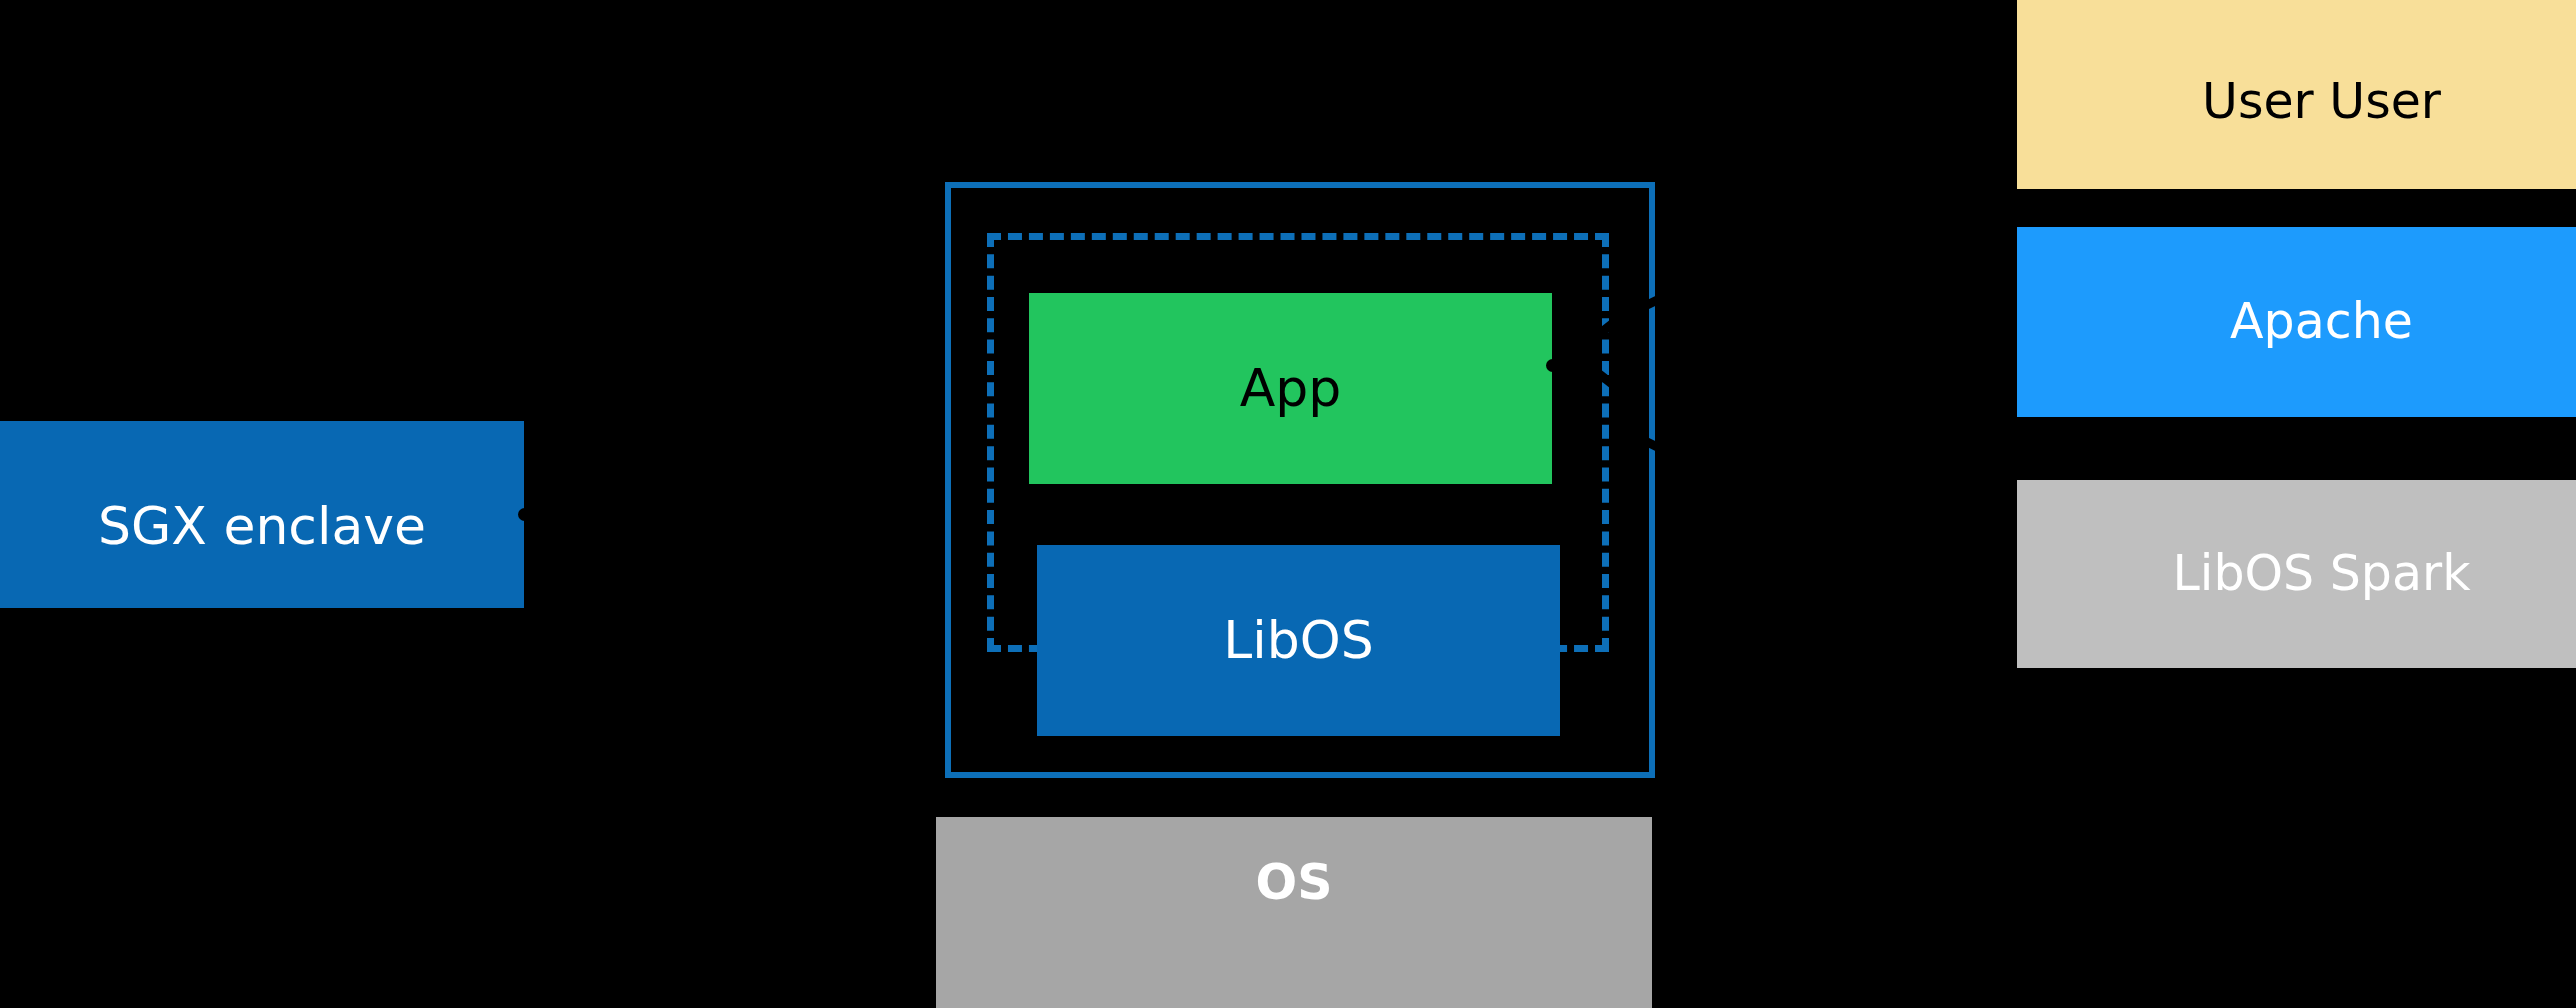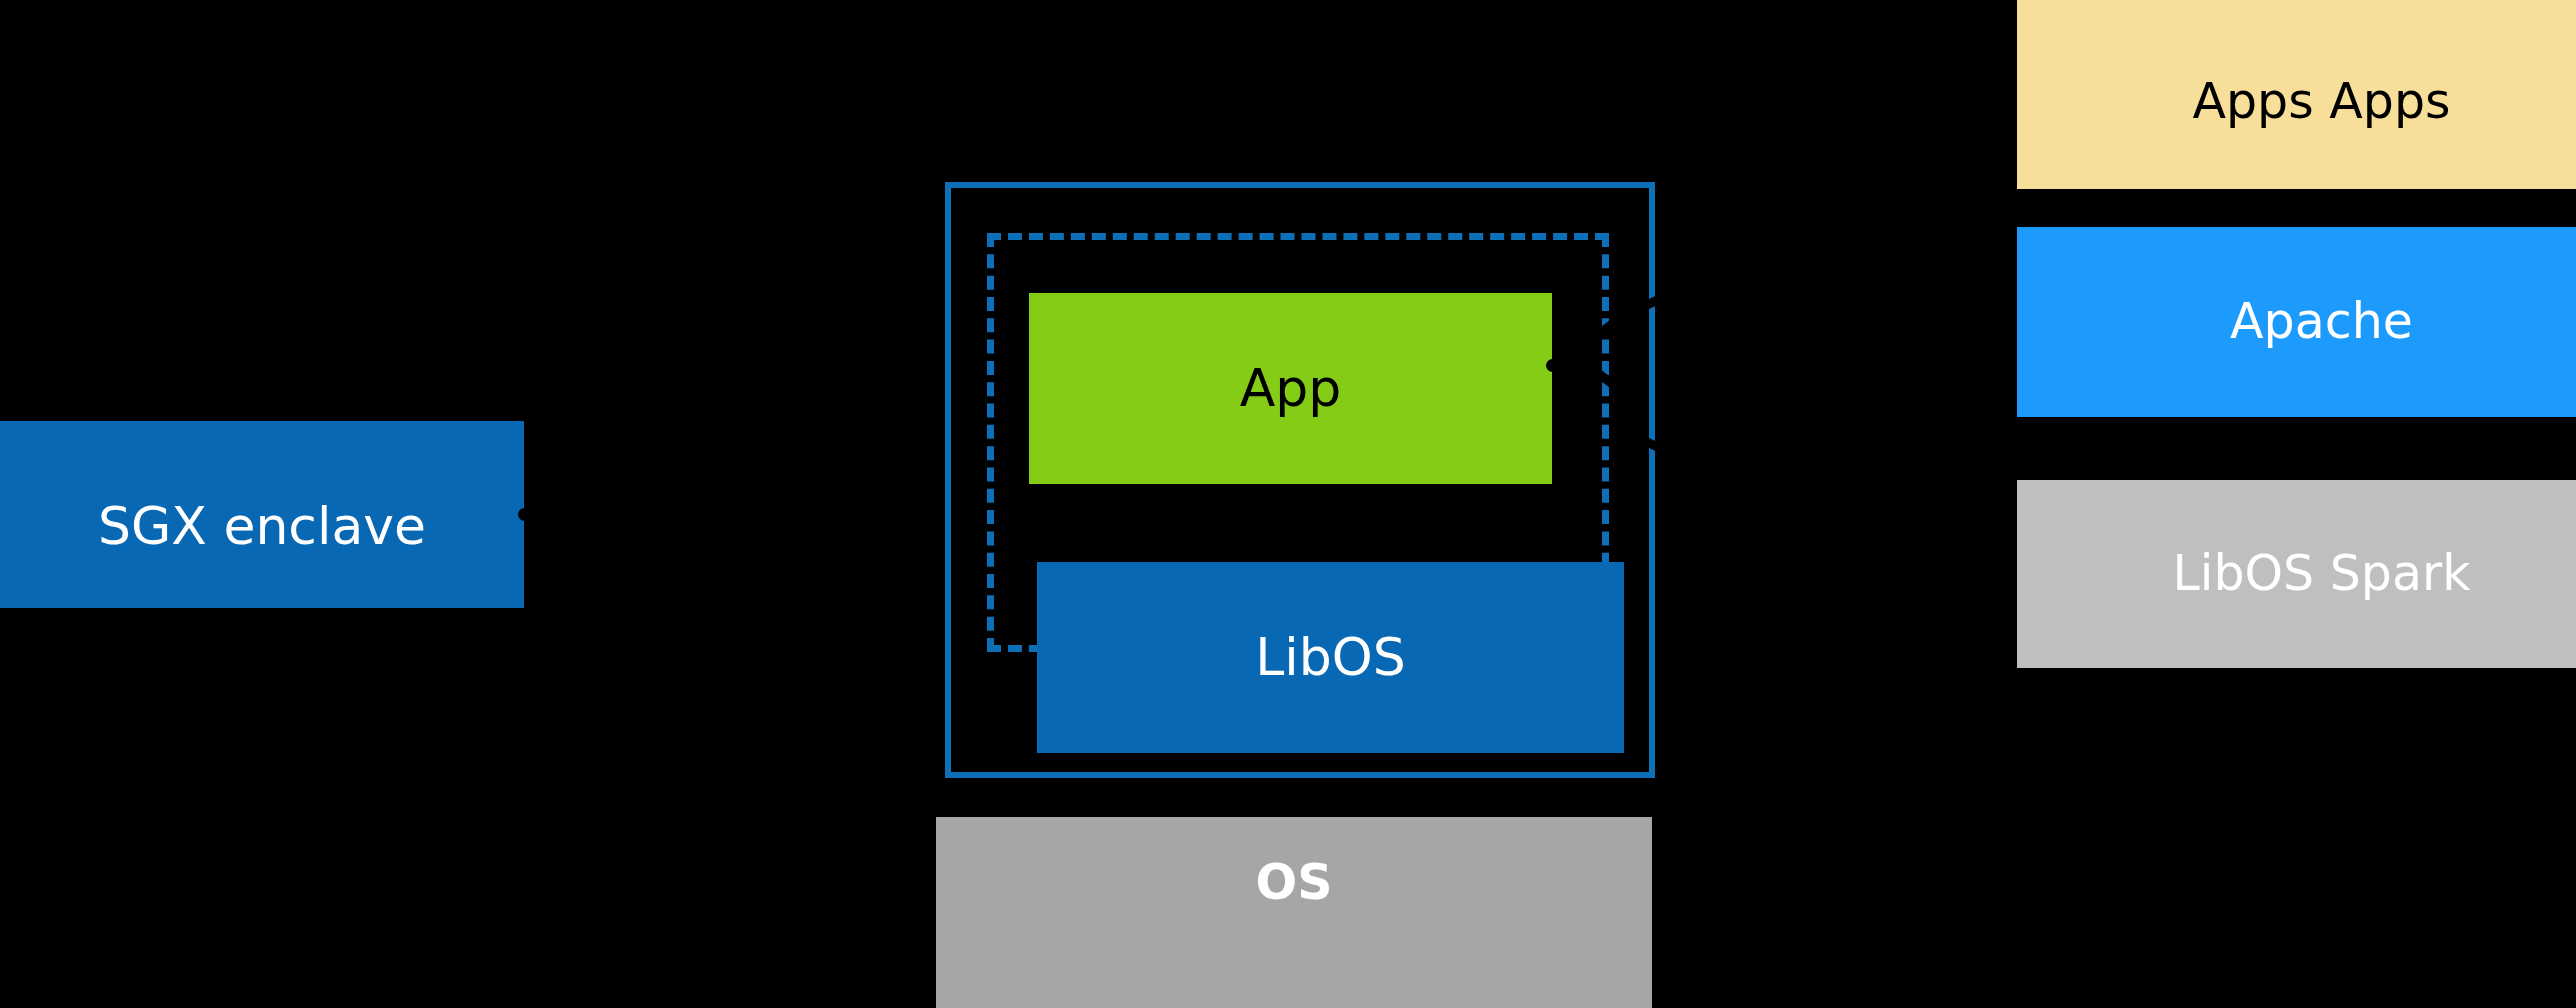"Apps Apps" span { text: Apps Apps -> User User }
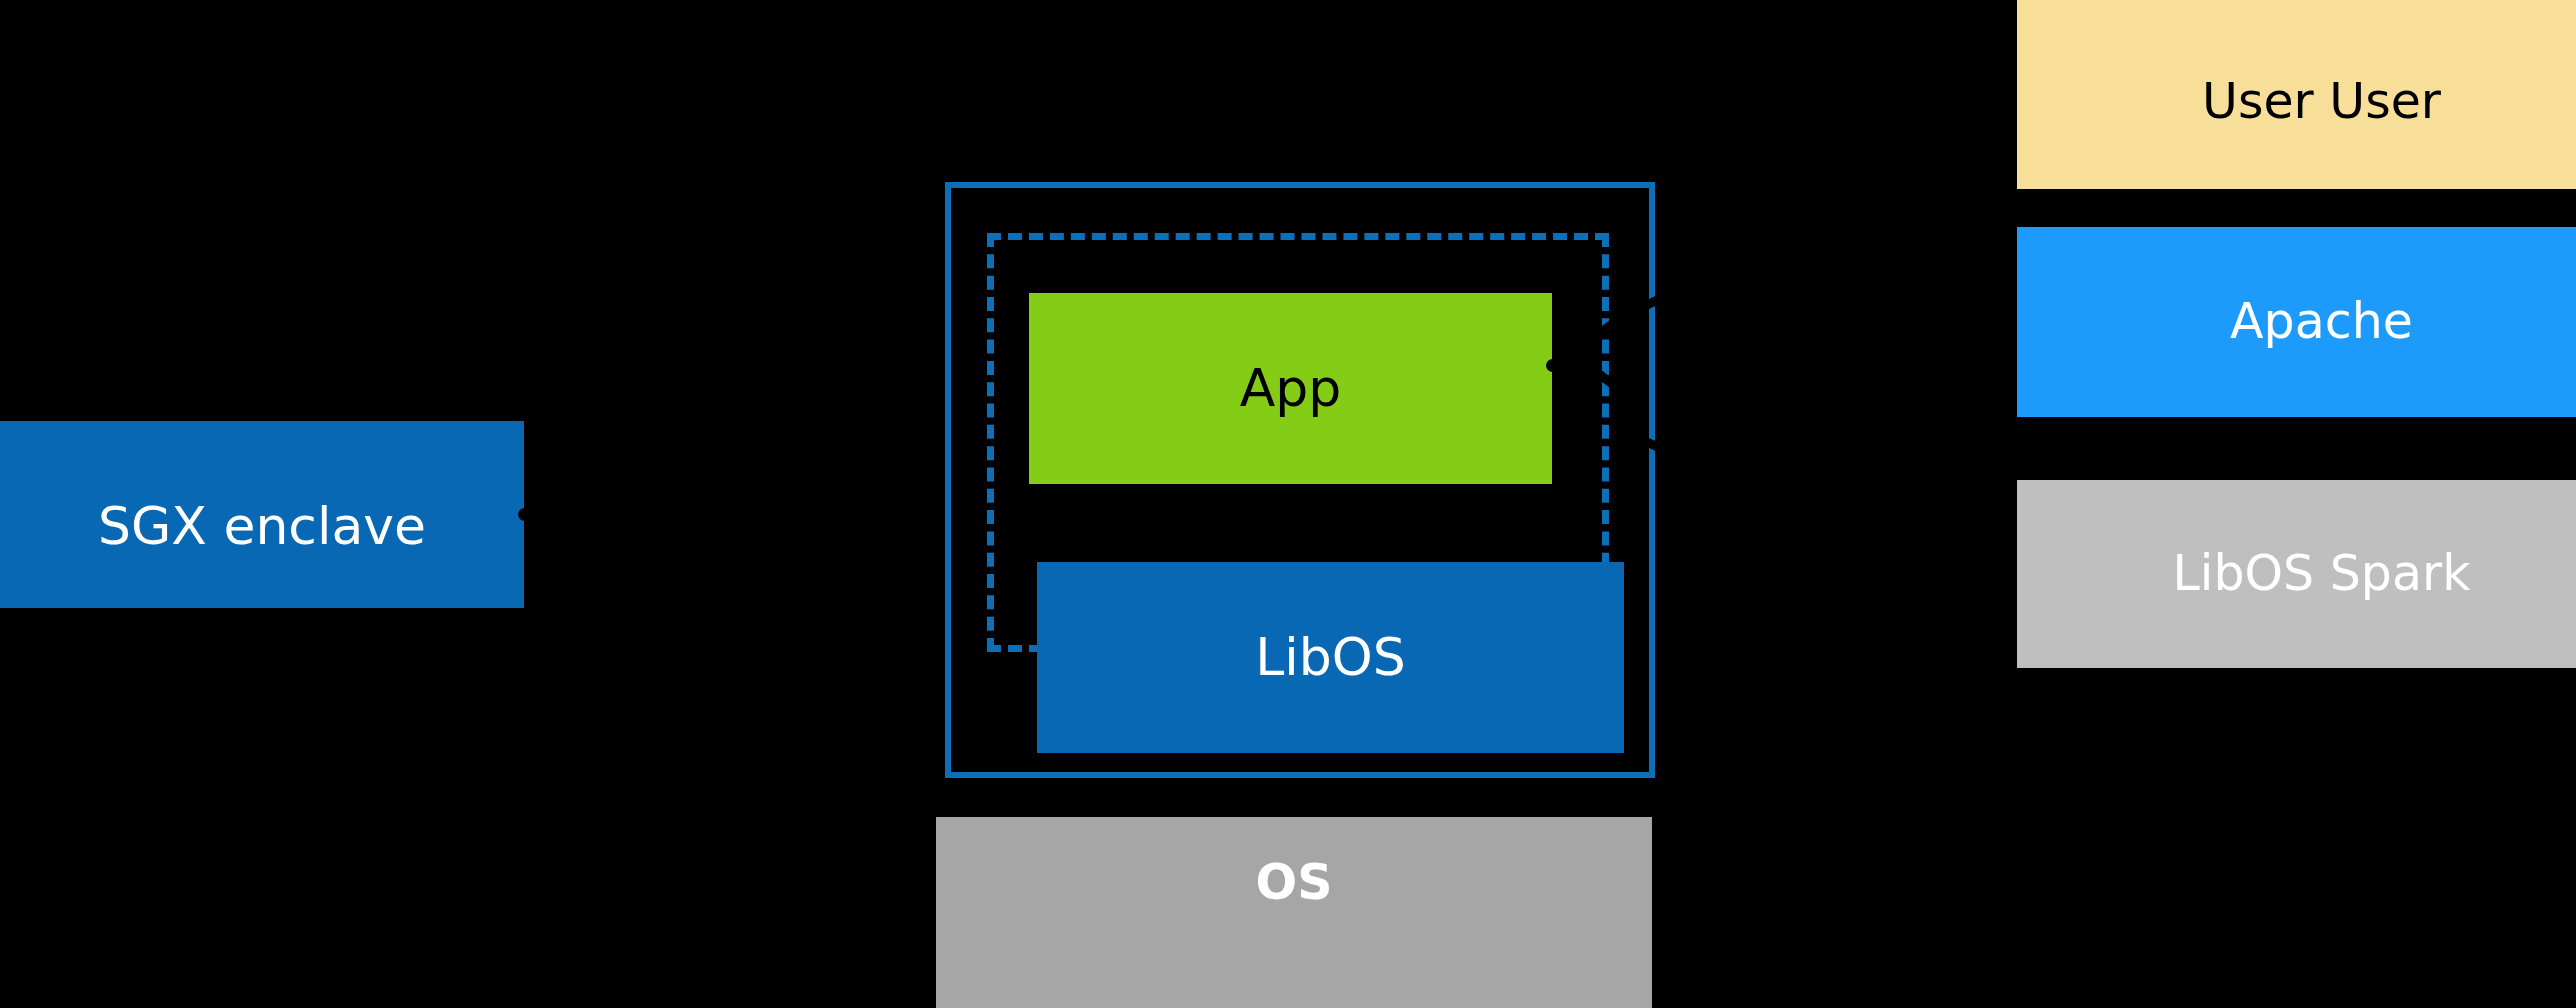"App" #app-box { background: #84cc16 -> #22c55e }
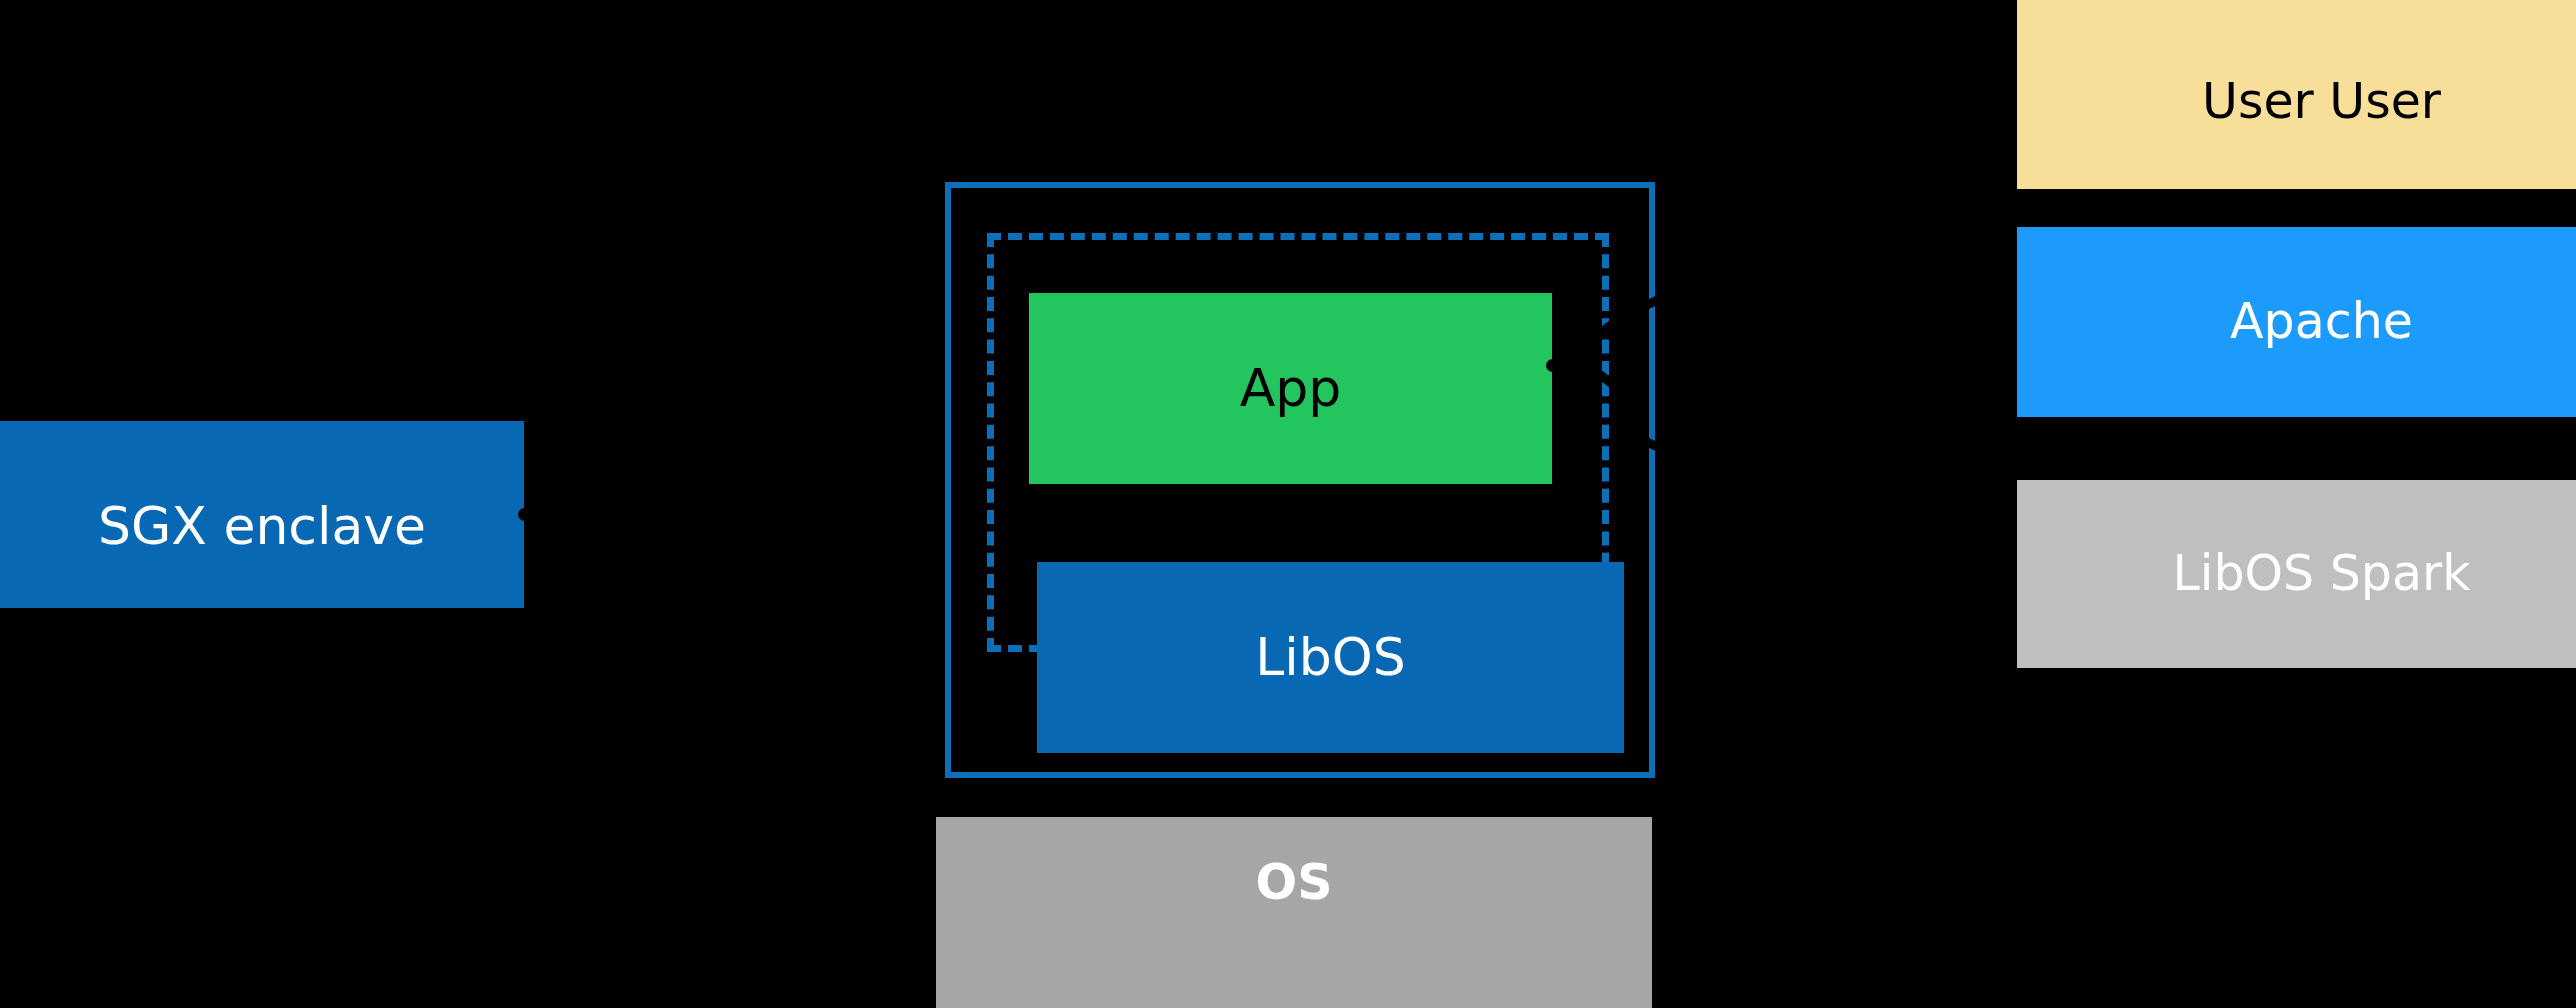"LibOS" #libos-box { top: 562px -> 545px; width: 587px -> 523px }
